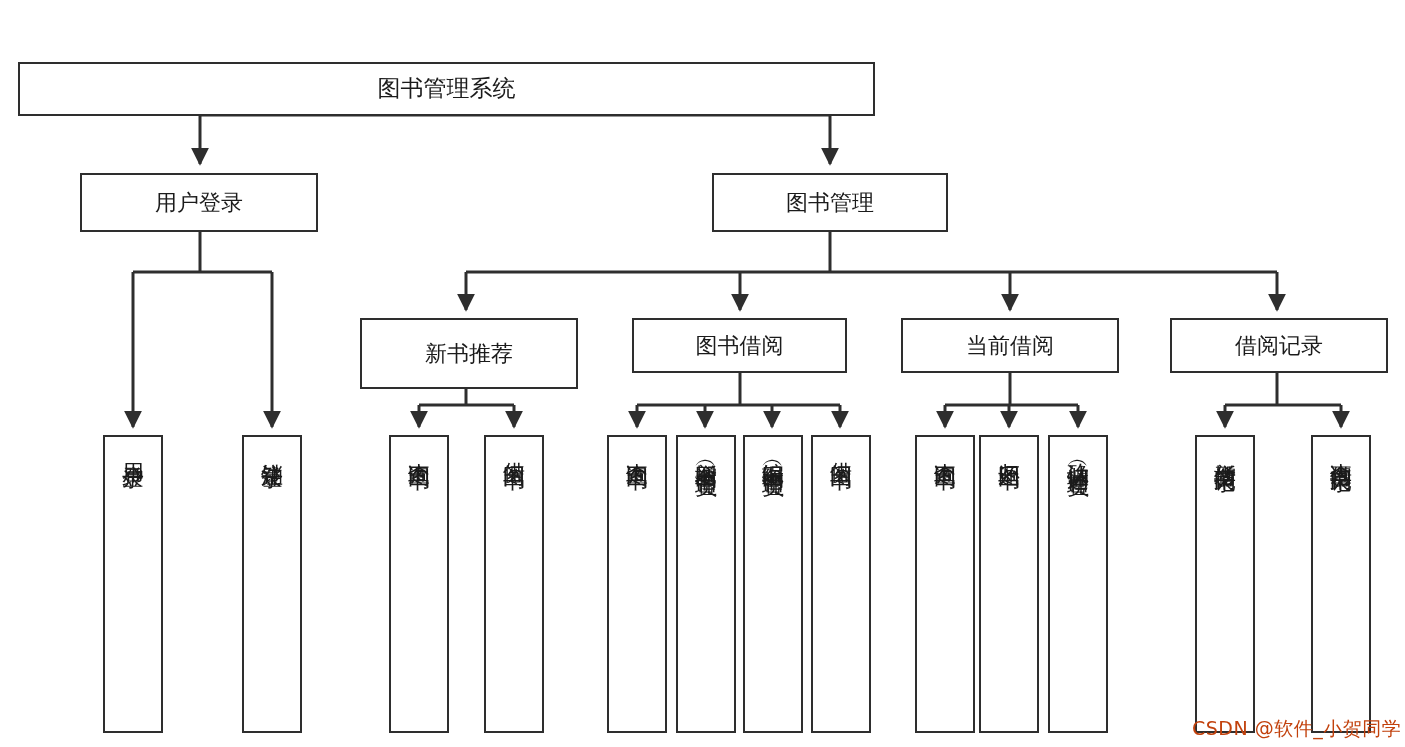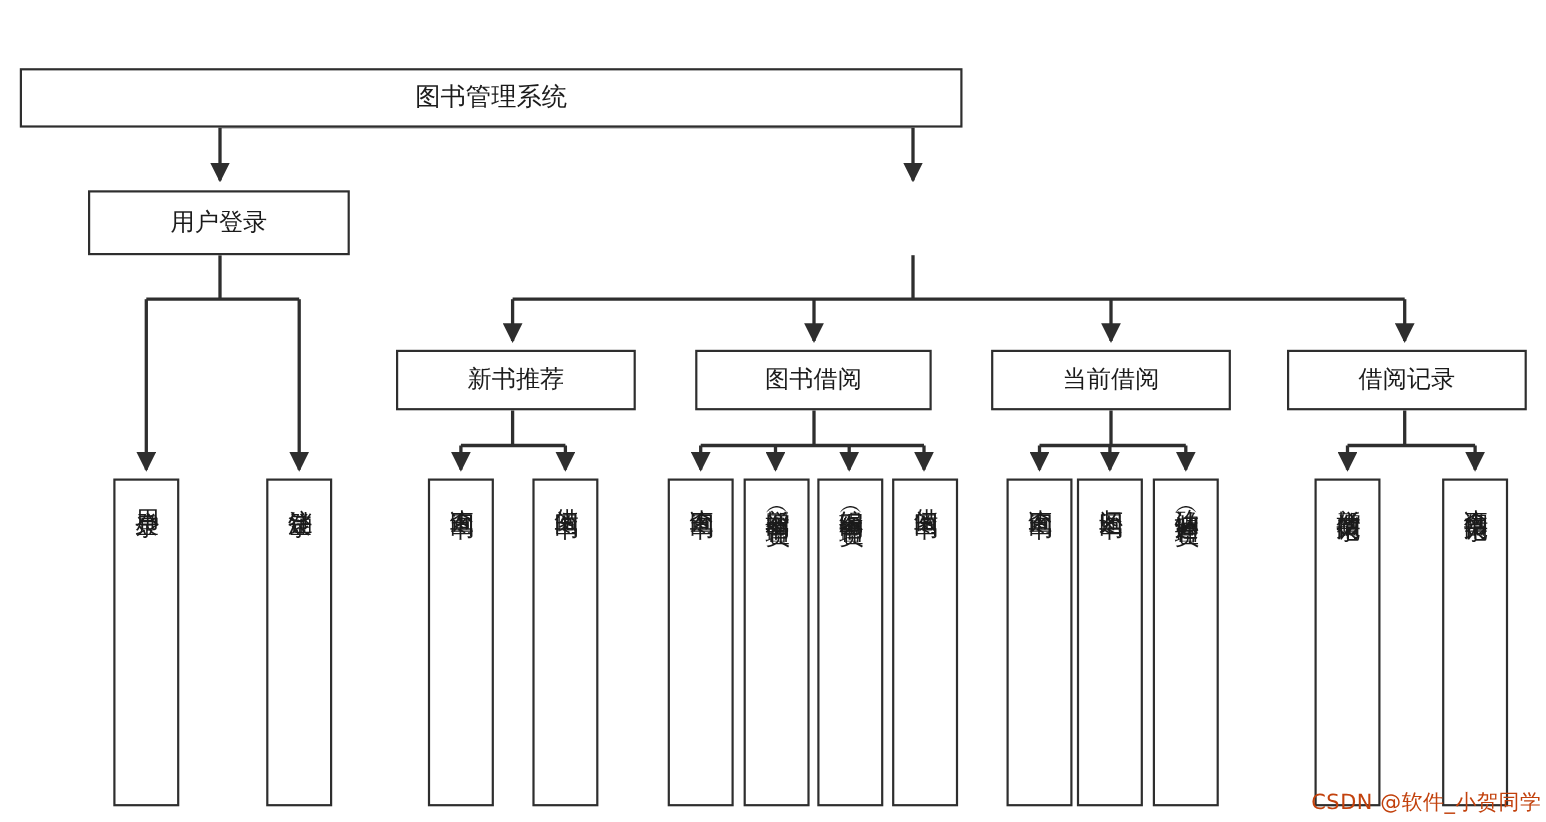"图书管理" div.node { html: none -> <div> <span>图书管理</span> </div> }
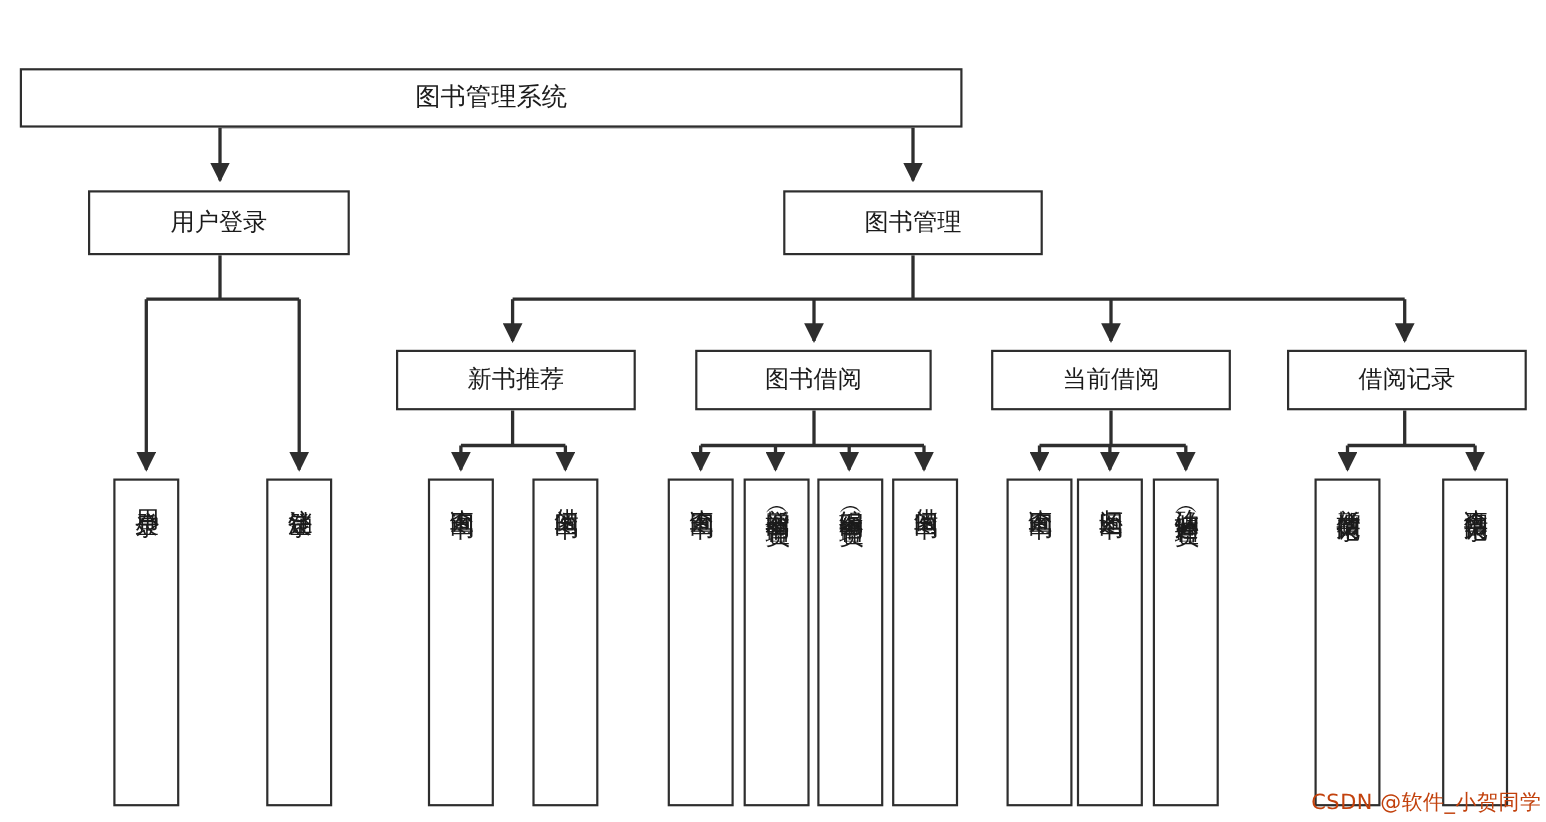"新书推荐" div.node { height: 55px -> 71px }
